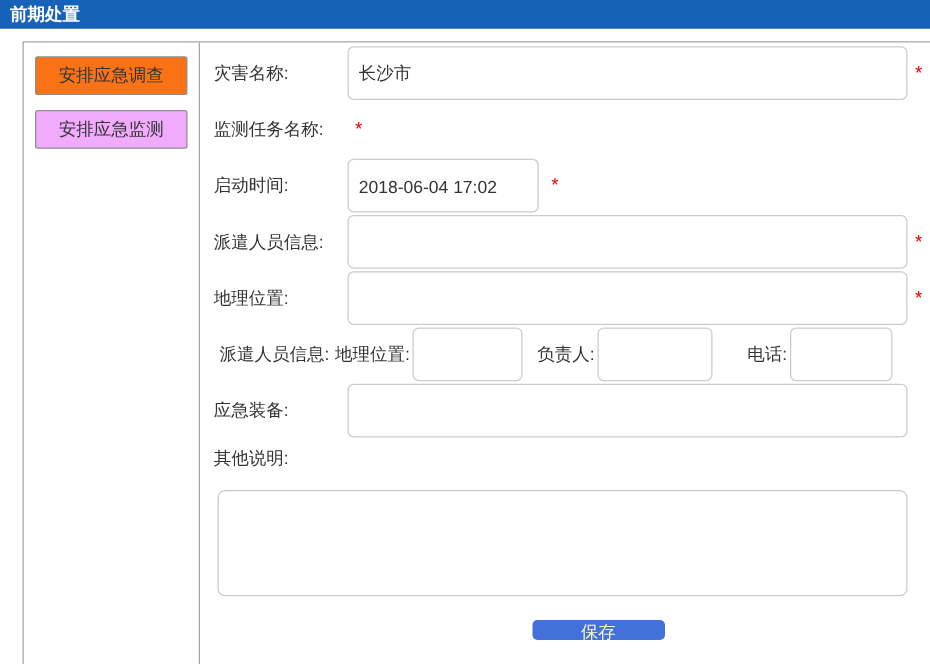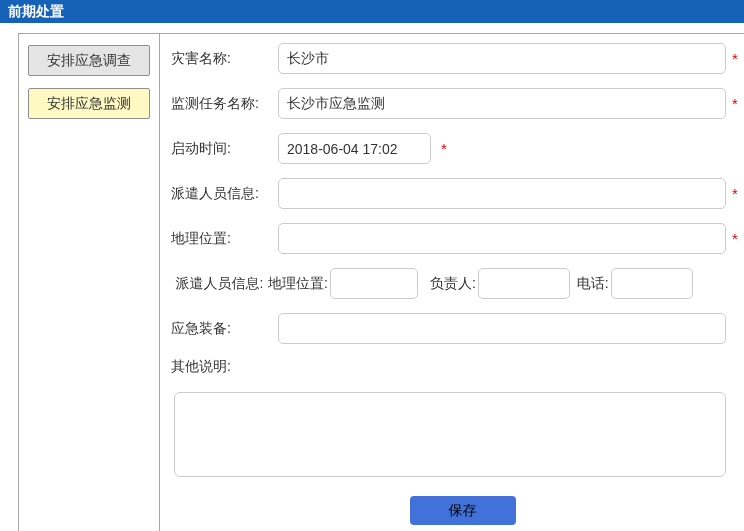"安排应急调查" .side-btn { background: #e5e5e5 -> #f97316 }
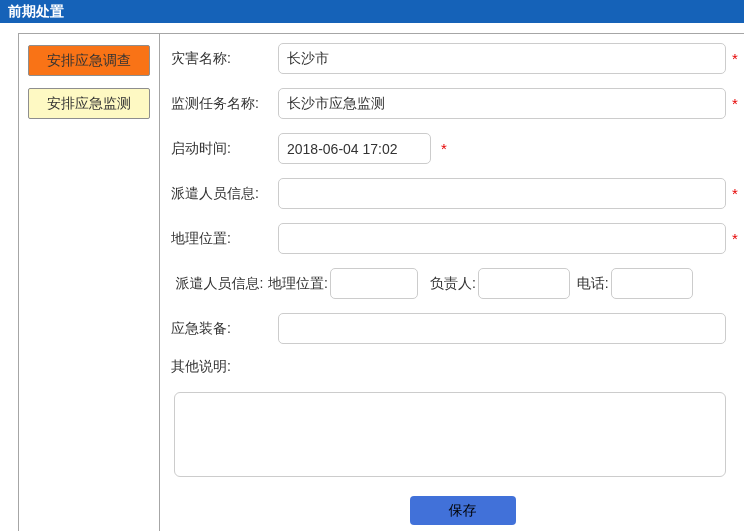"长沙市" .finput { height: 31px -> 43px }
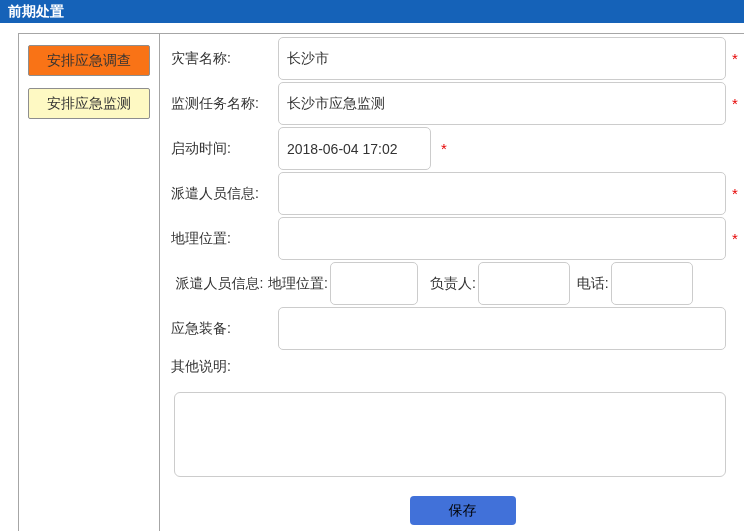"安排应急监测" .side-btn.active { background: #fef9c3 -> #f0abfc }
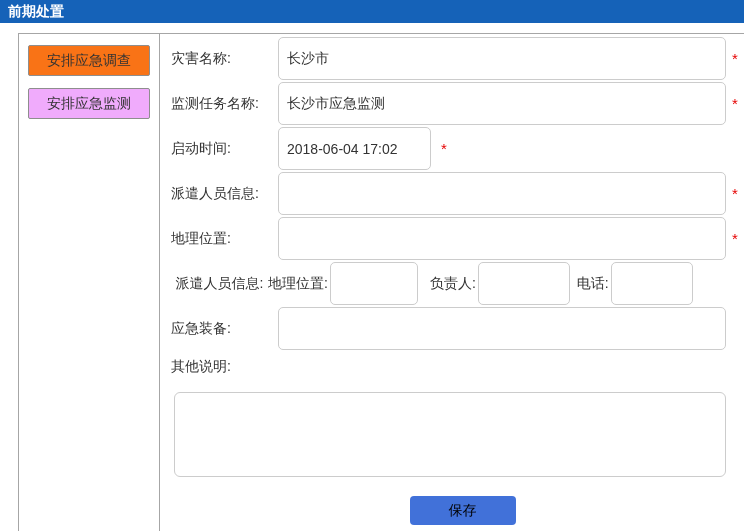"长沙市应急监测" input.finput { html: <input> -> none }
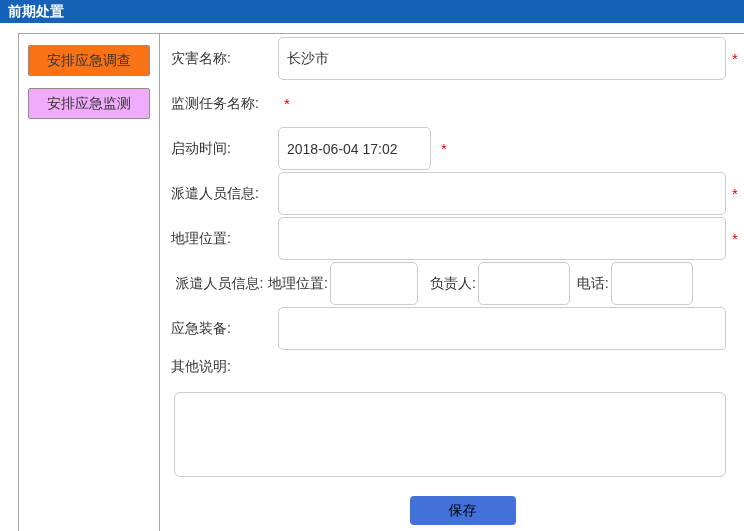"电话:" .grp2 { margin-left: 7px -> 28px }
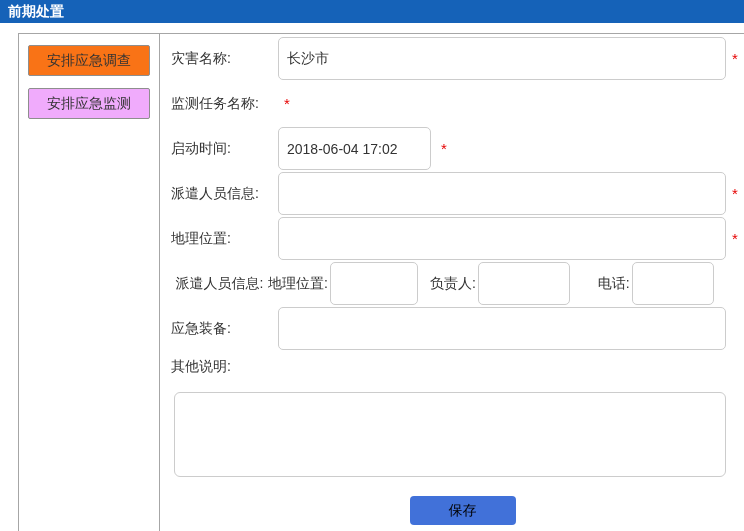"保存" .save-btn { color: #000000 -> #fef9c3; height: 29px -> 16px; left: 14px -> 30px }
